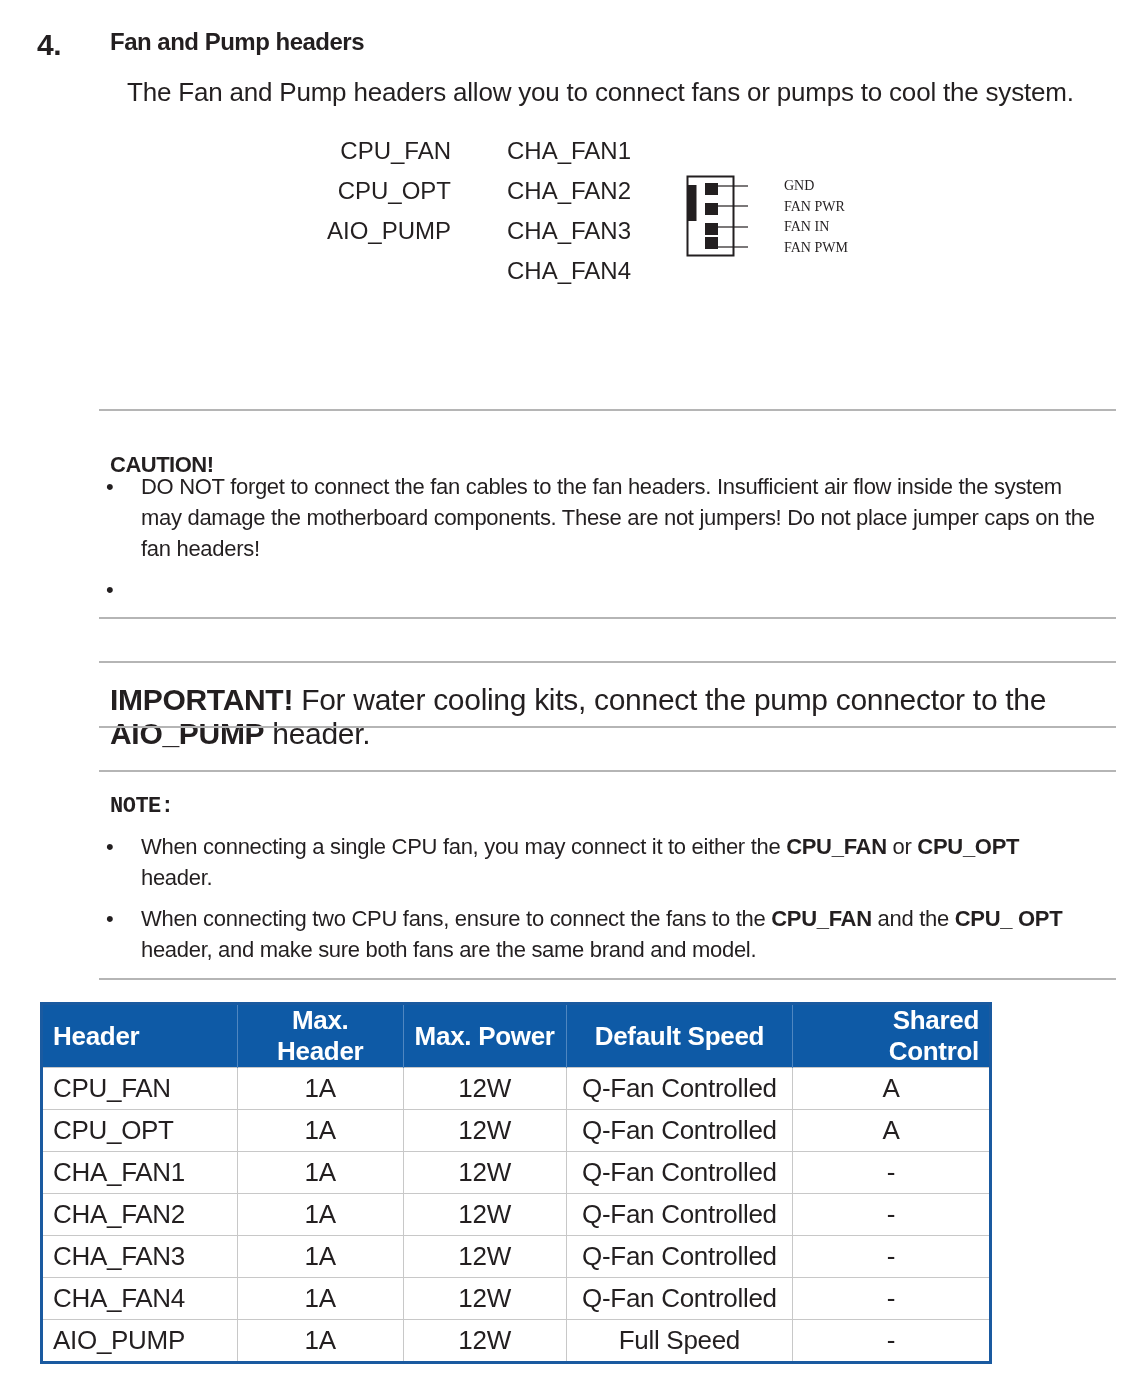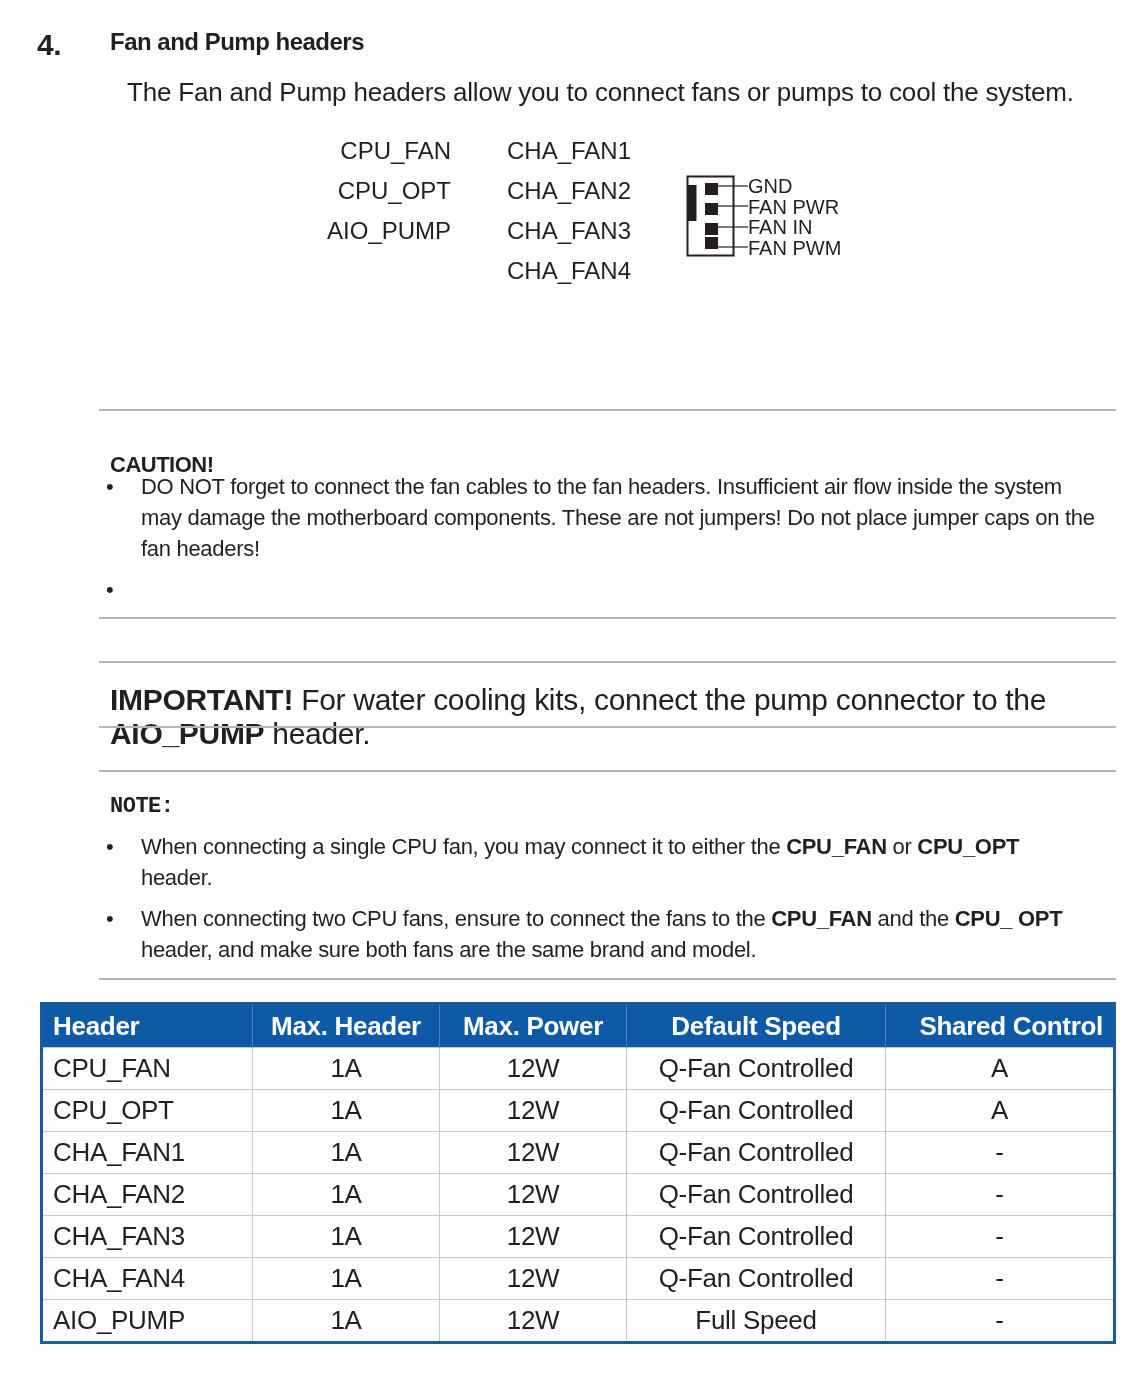"GND" .pin-labels { font-family: none -> Liberation Serif, serif; font-size: 20px -> 14px; left: 748px -> 784px }
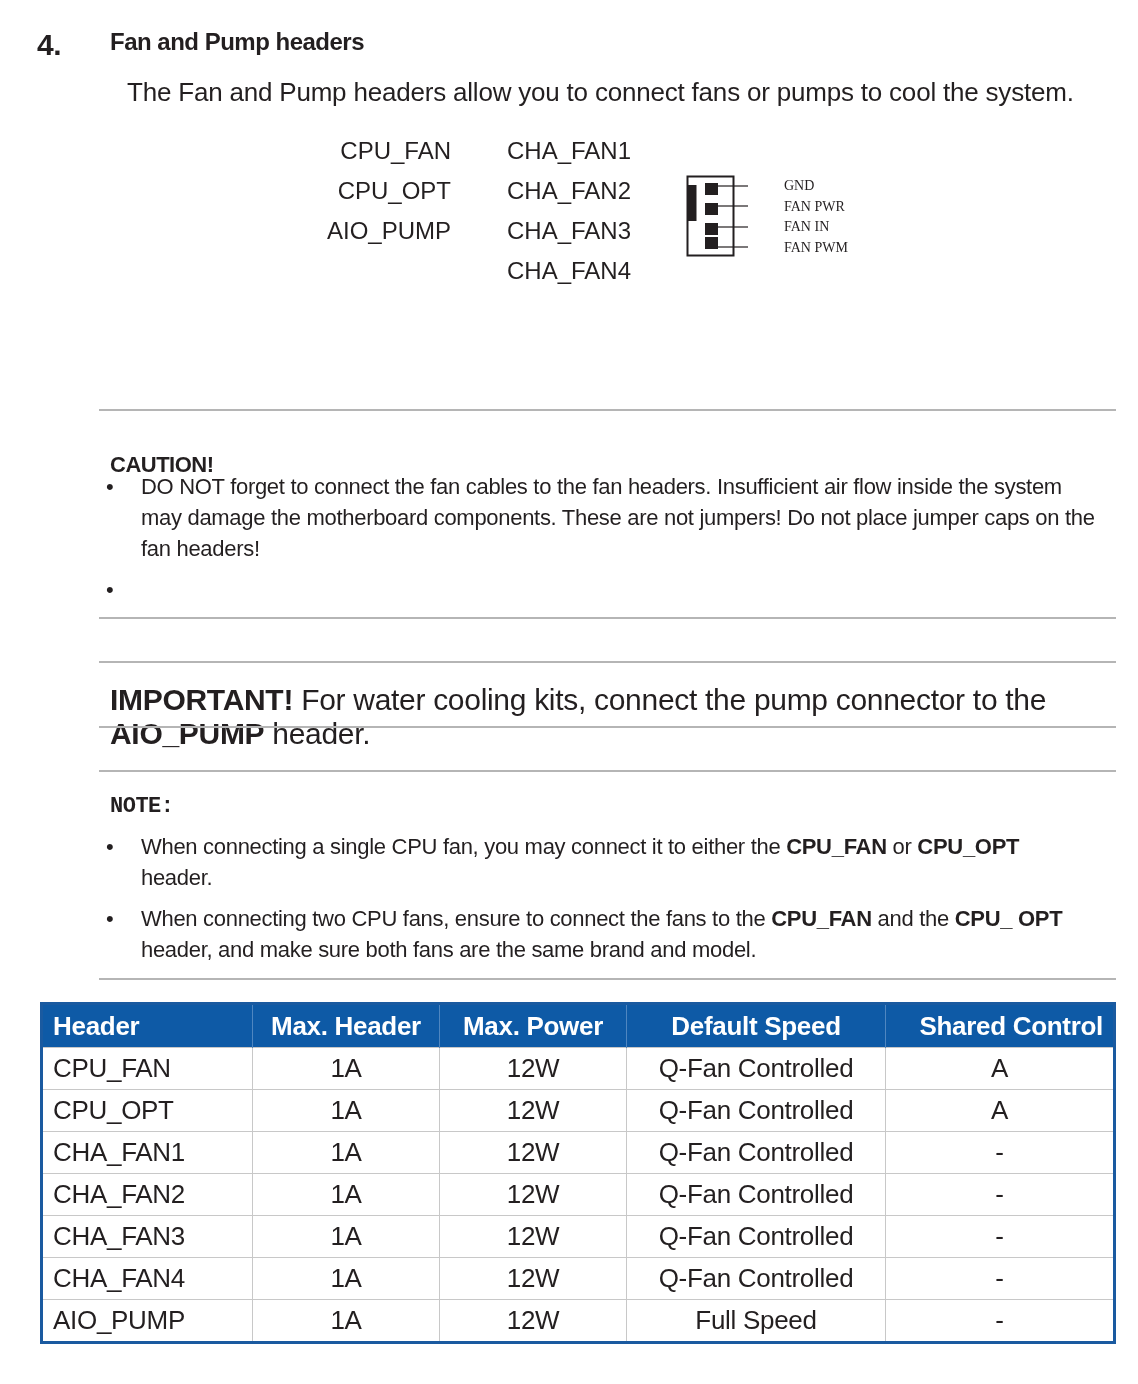"Header" table.spec { width: 1076px -> 952px }
